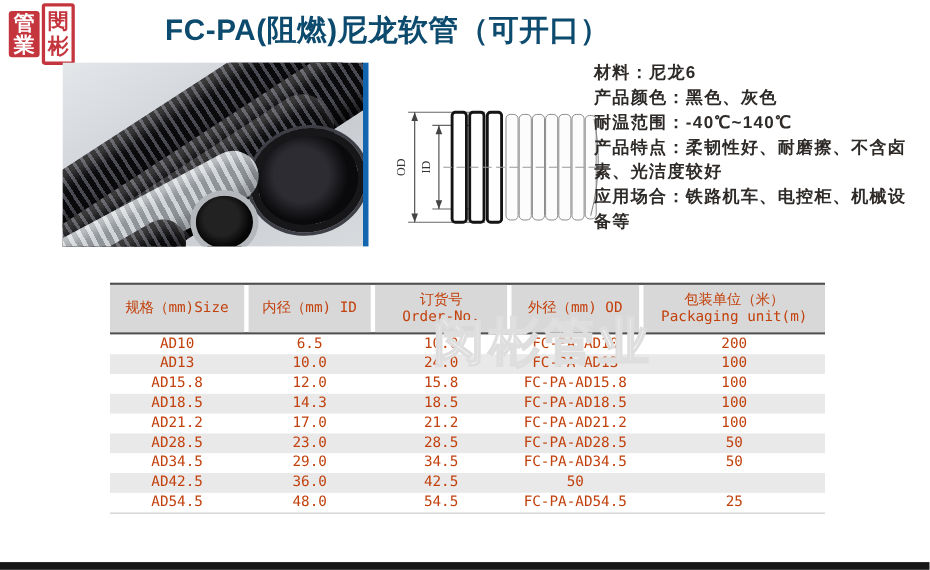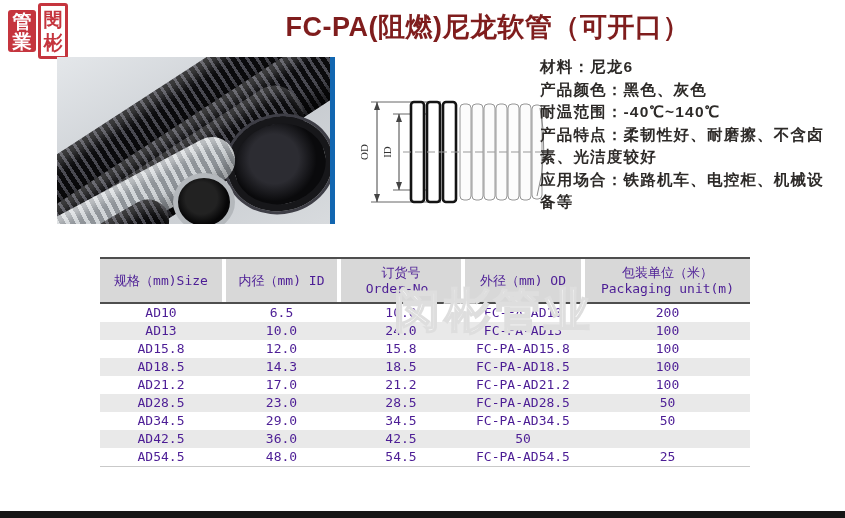"FC-PA(阻燃)尼龙软管（可开口）" .title { color: #7f1d1d -> #0c4a6e; text-align: right -> left }
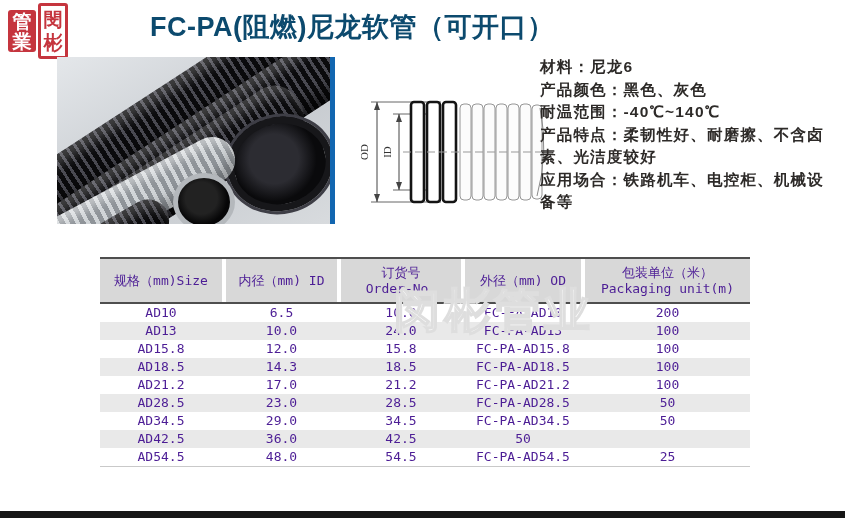"规格（mm)Size" .table { color: #4c1d95 -> #c2410c }
